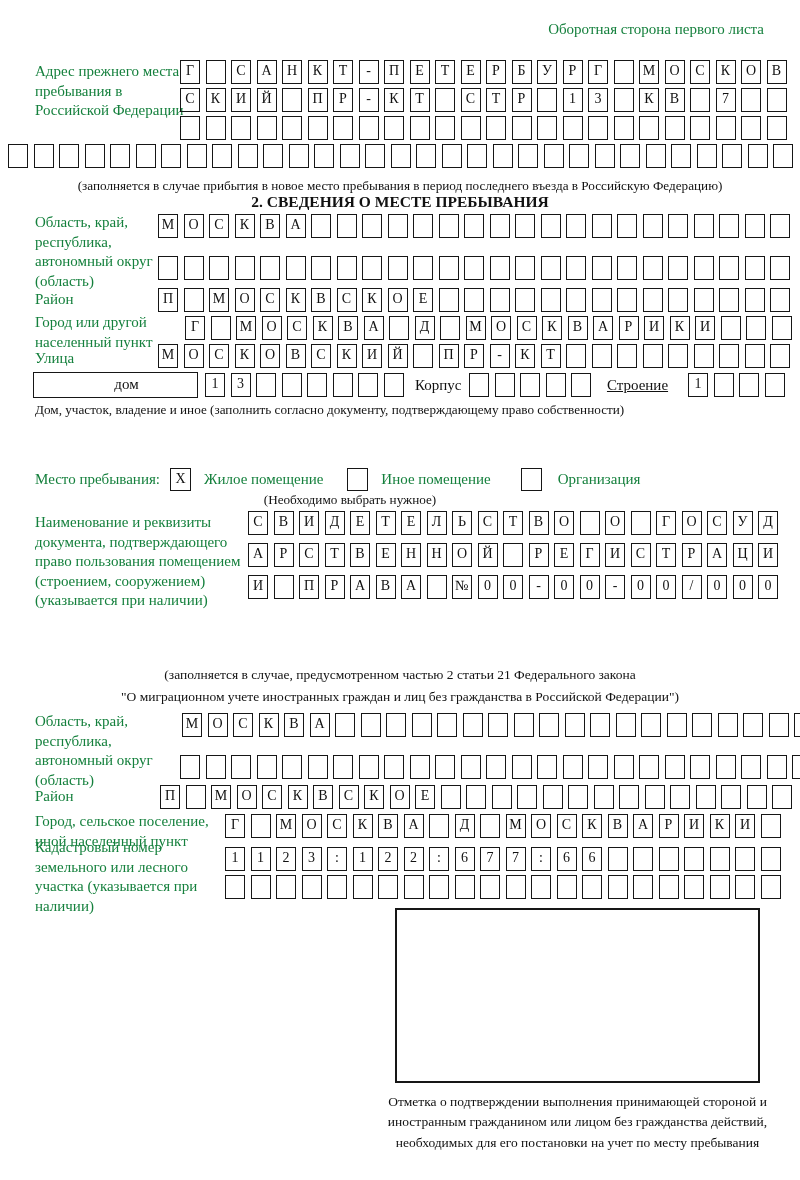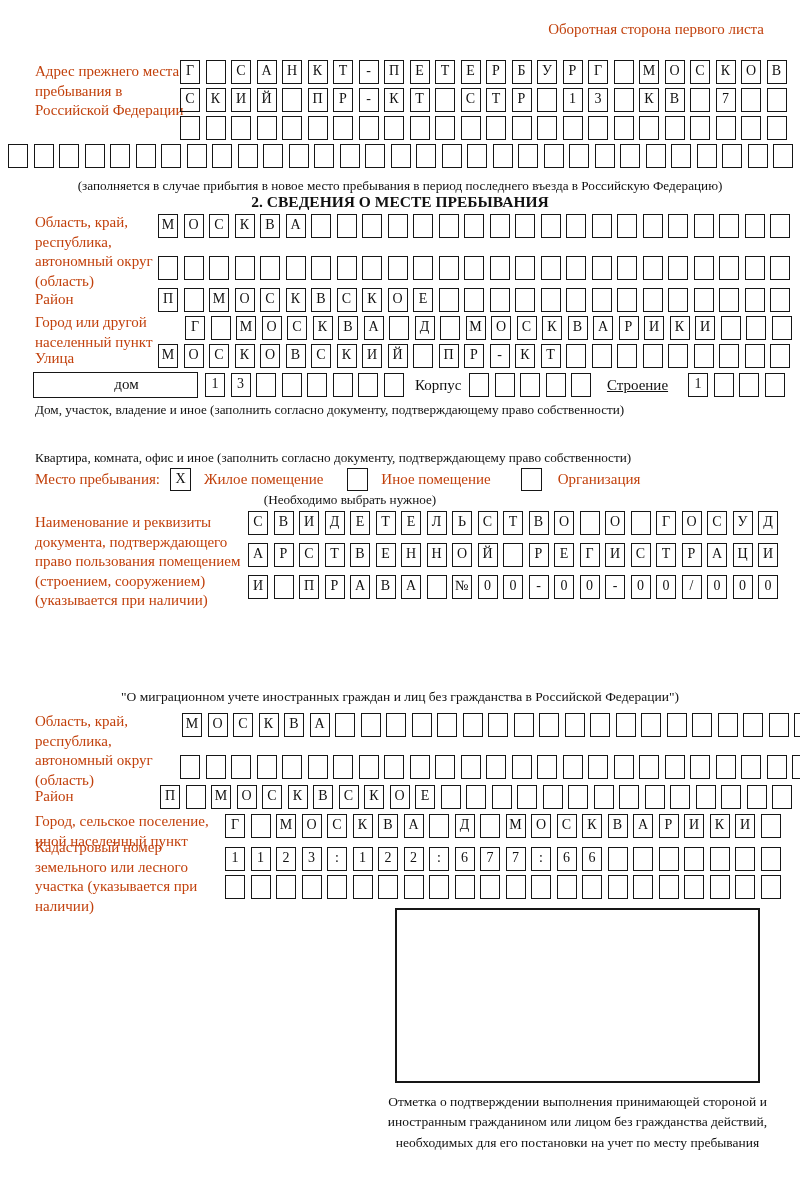"Оборотная сторона первого листа" .lbl { color: #c2410c -> #15803d }
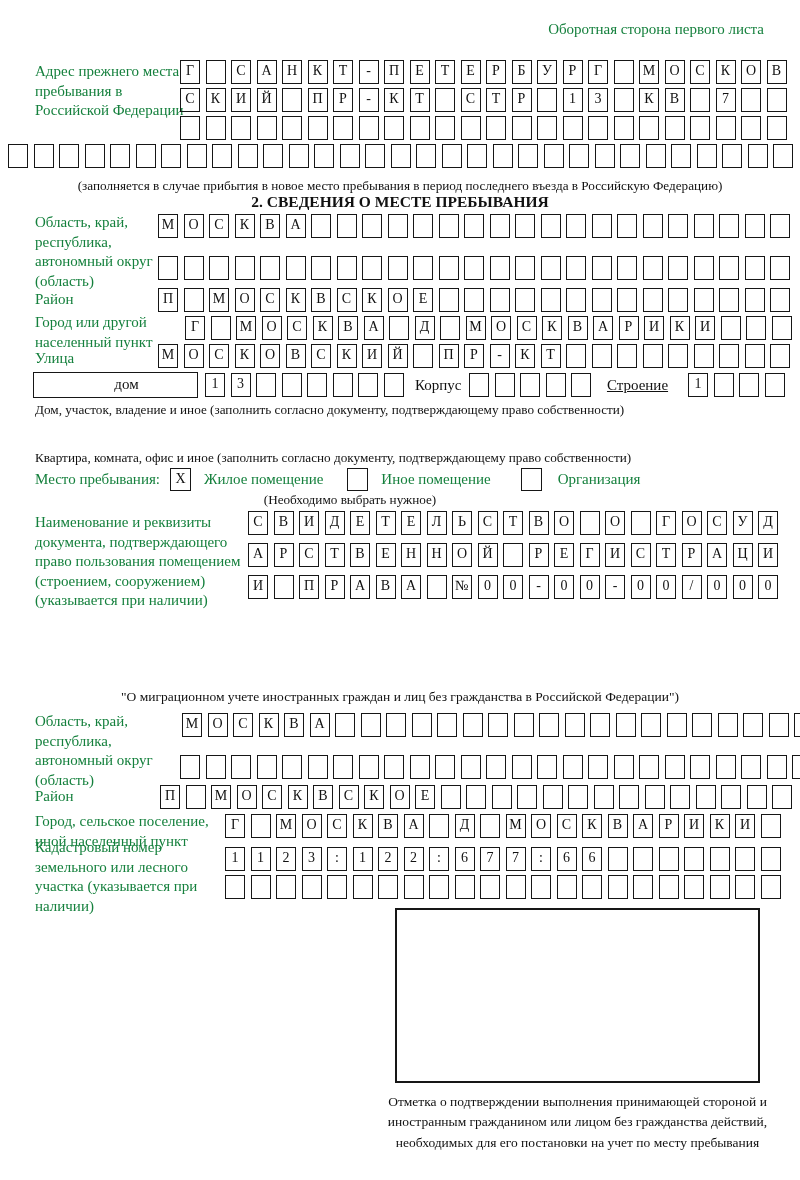"Квартира, комната, офис и иное" div.abs { html: <div>Квартира, комната, офис и иное (заполнить согласно документу, подтверждающему право собственности)</div> -> none }
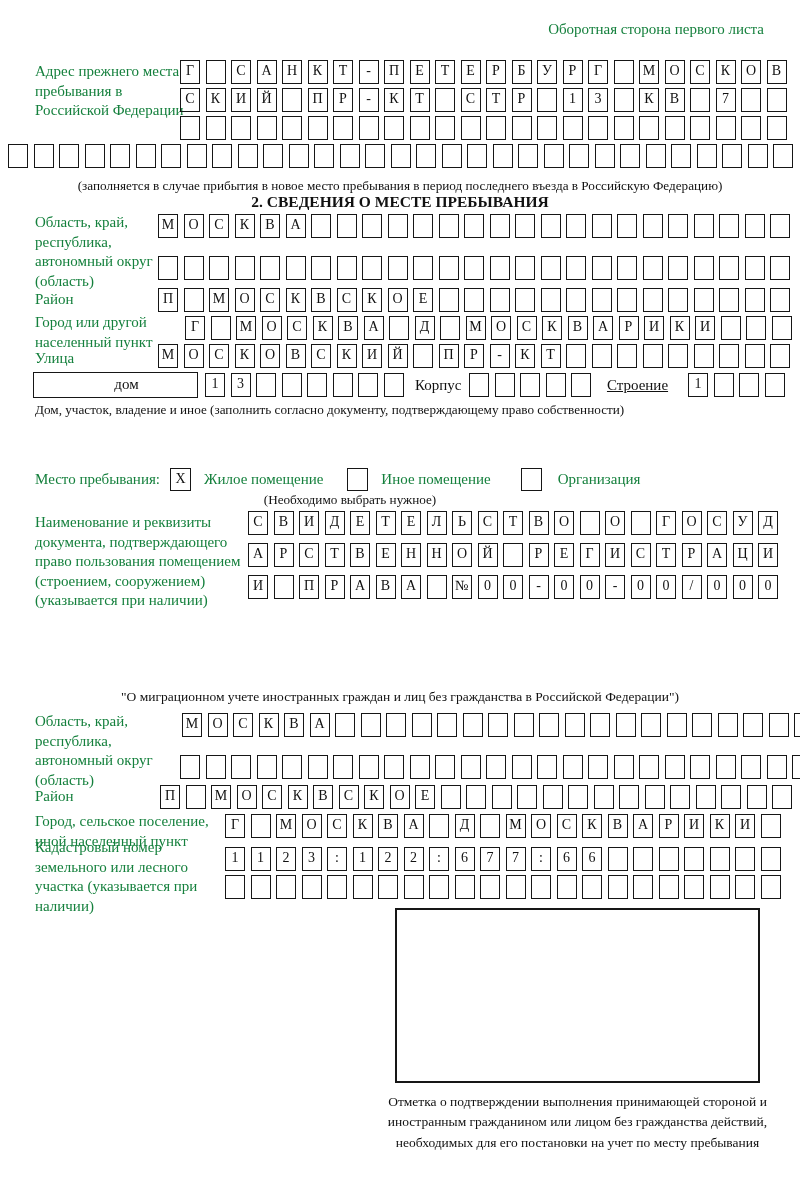"(заполняется в случае, предусмотренном" div.abs { html: none -> <div>(заполняется в случае, предусмотренном частью 2 статьи 21 Федерального закона</div> }
